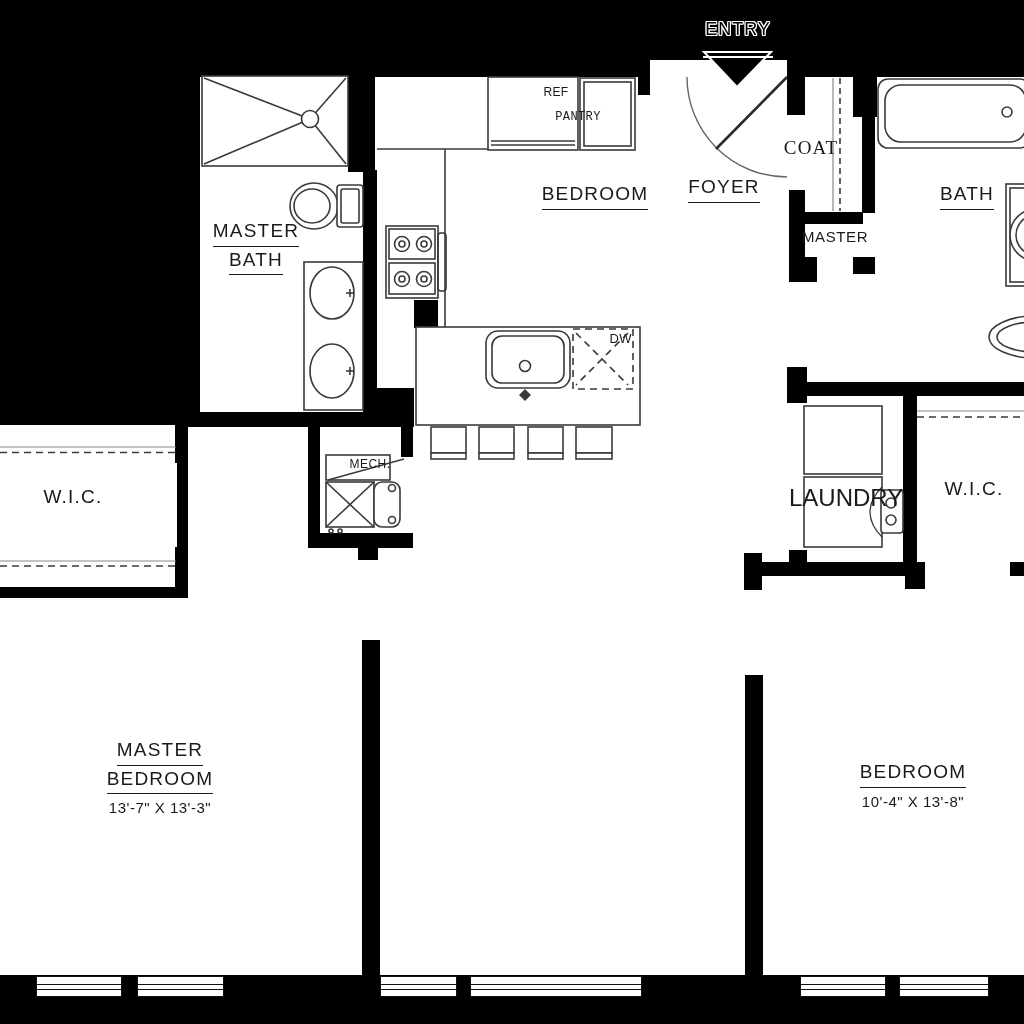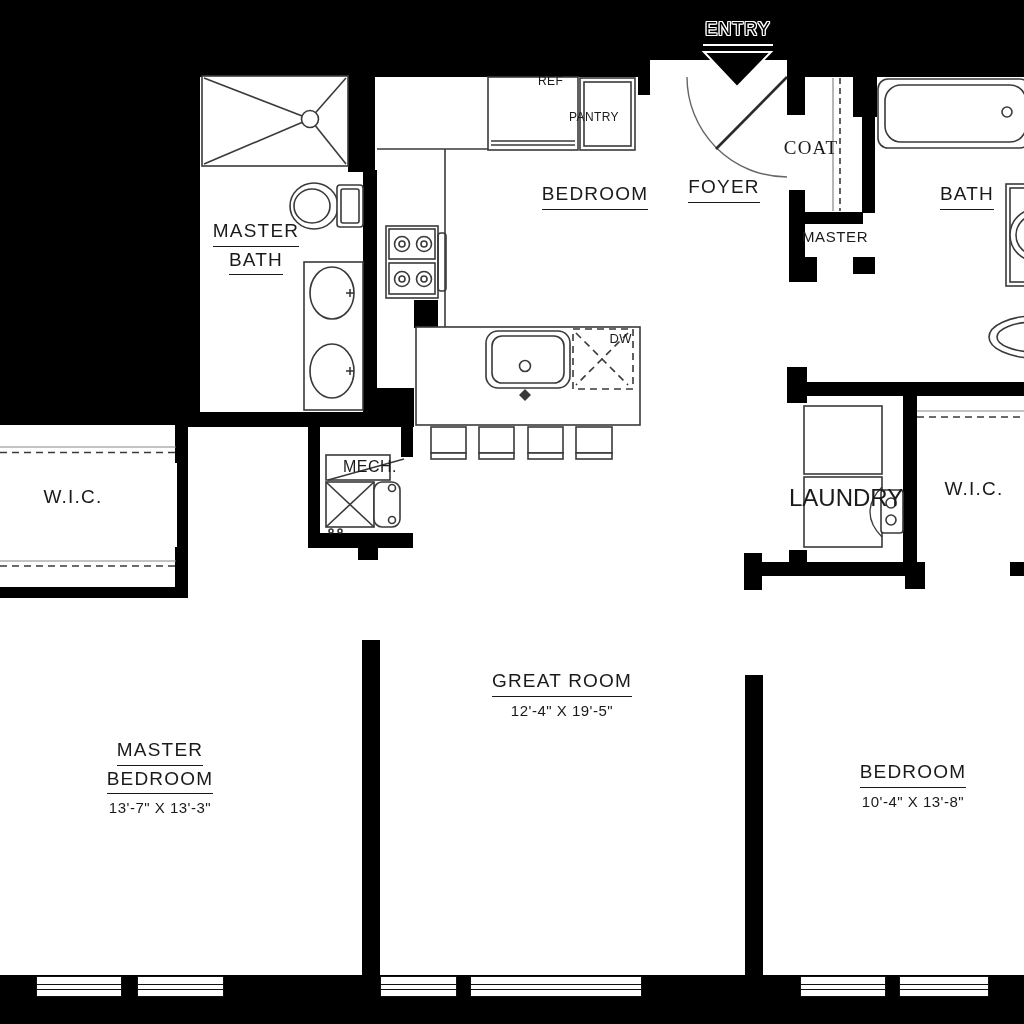"ENTRY" .entry-lbl { padding-bottom: 4px -> 16px }
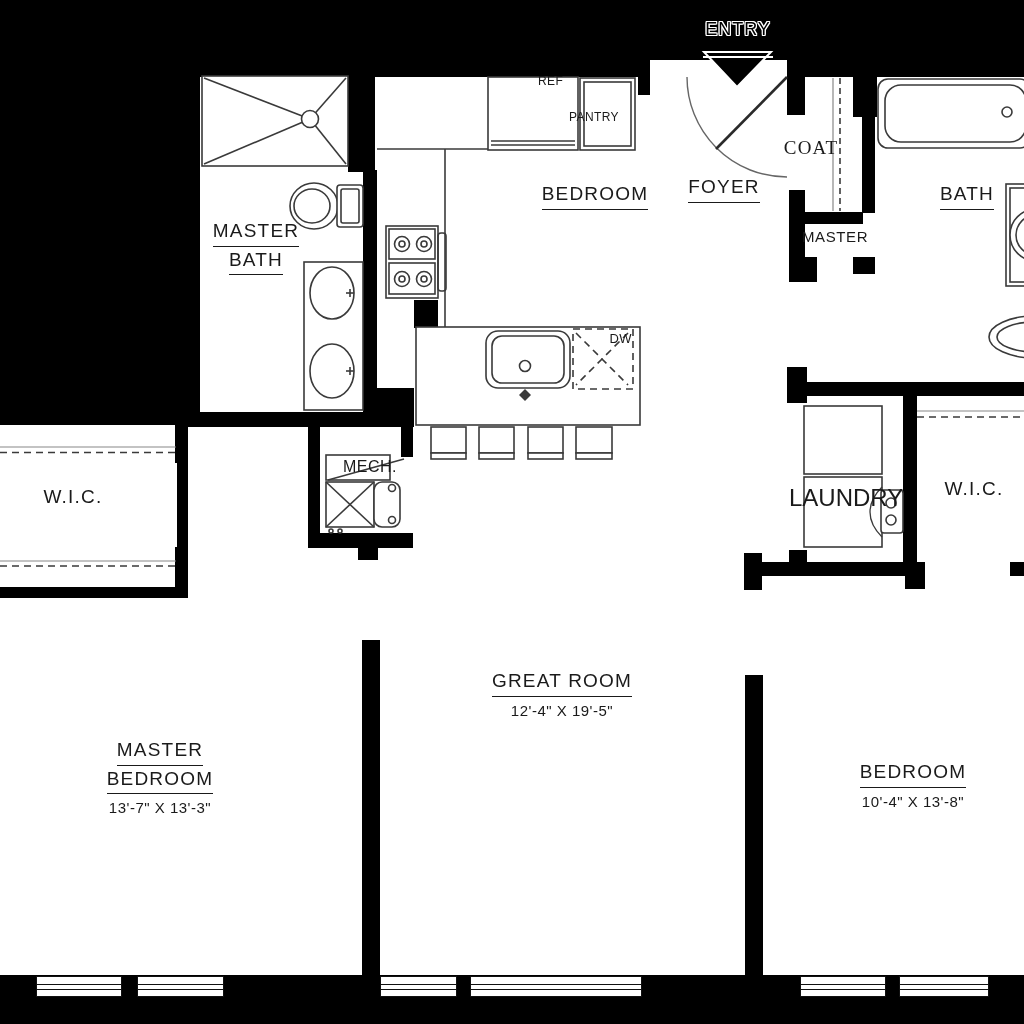"REF" div.lbl { text-align: left -> center; top: 73px -> 84px }
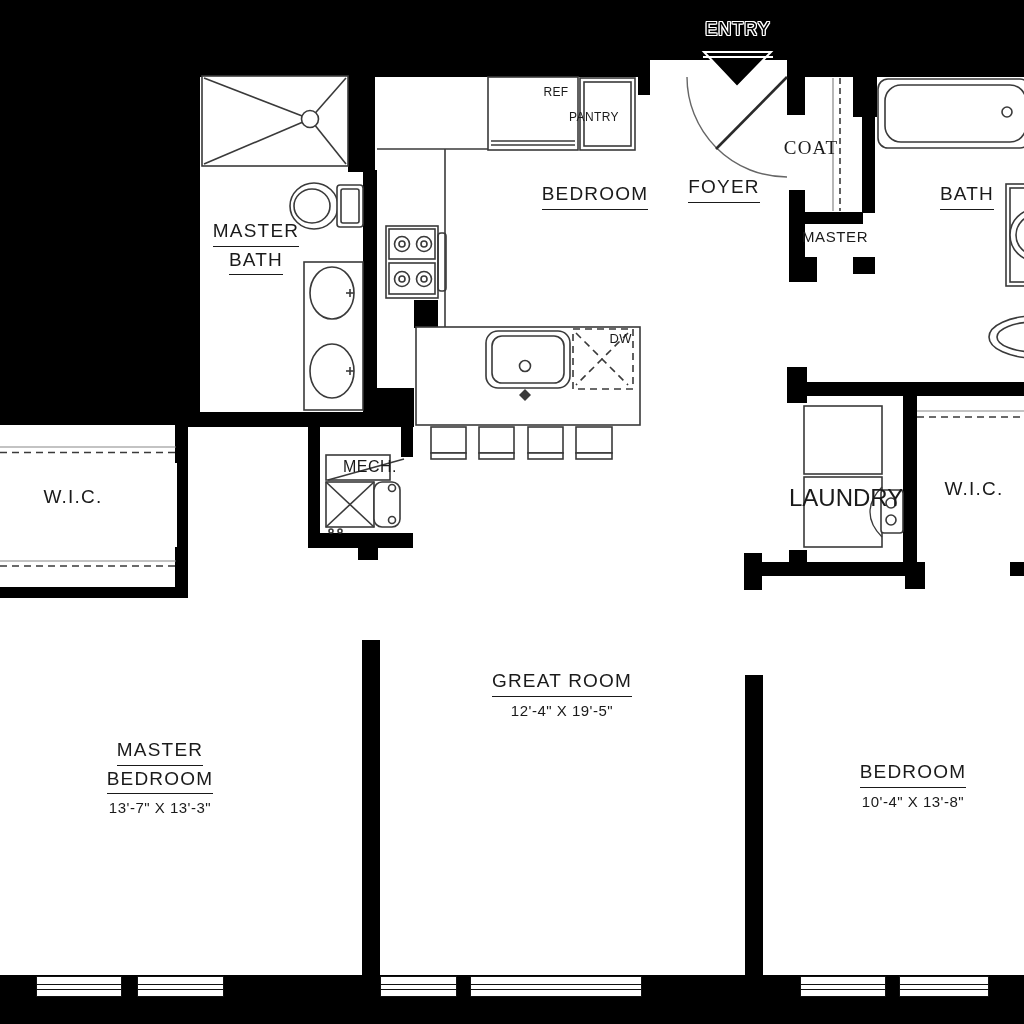"PANTRY" div.lbl { font-family: none -> Liberation Mono, monospace; left: 568px -> 552px }
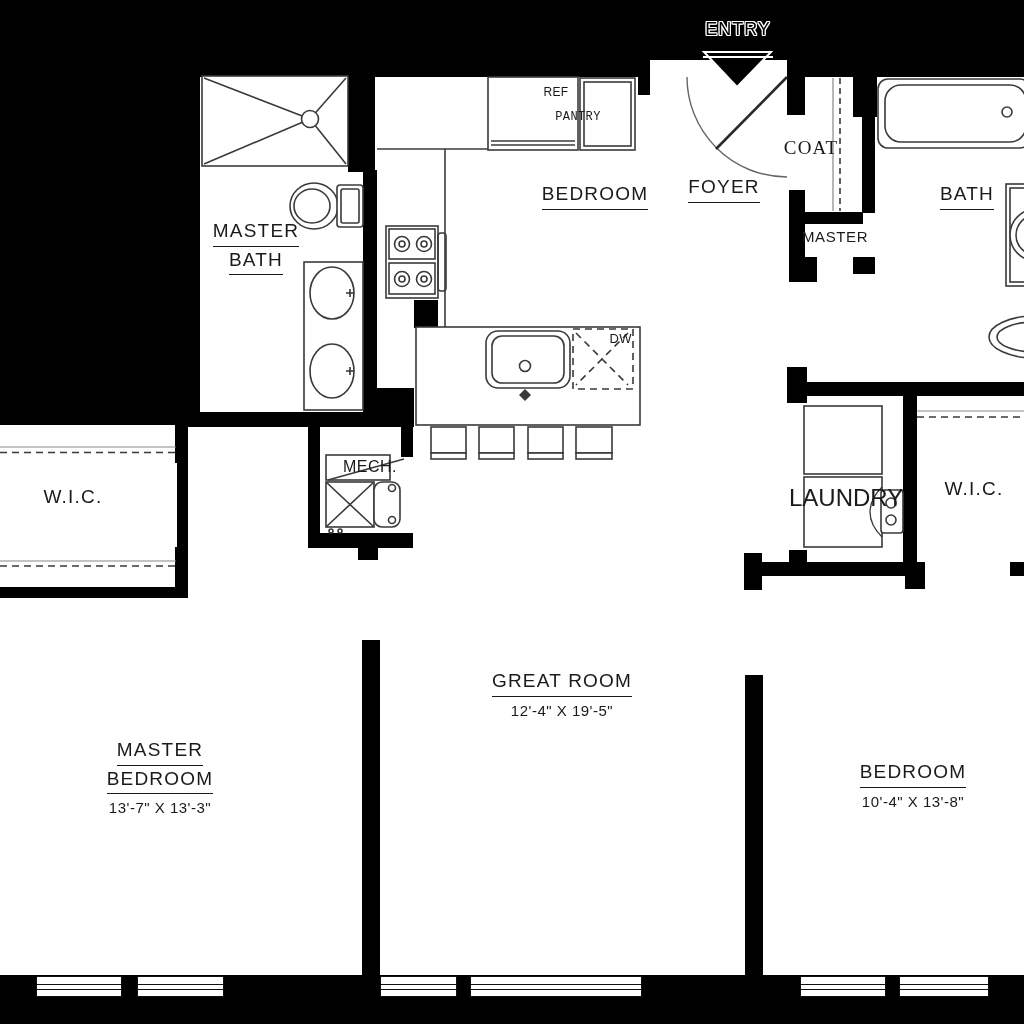"MECH." div.lbl { font-size: 16px -> 12px }
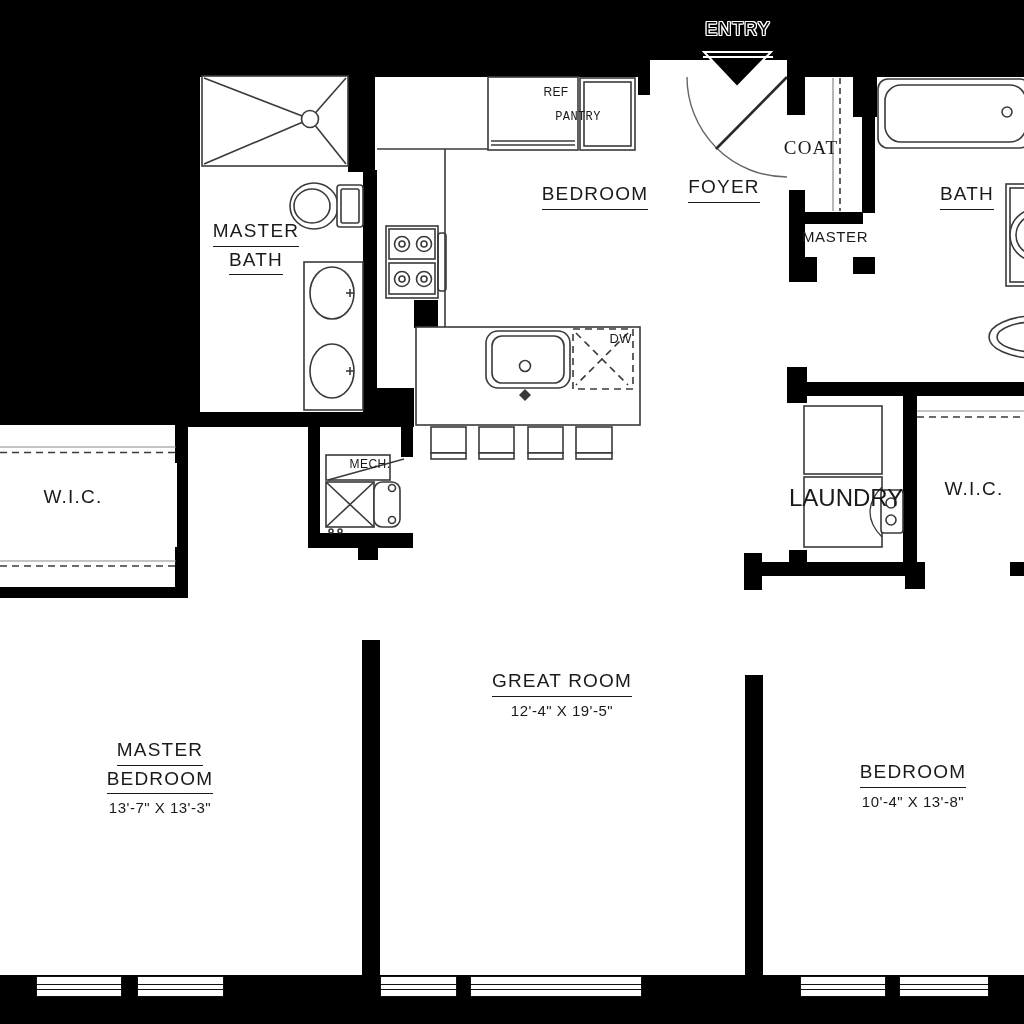"GREAT ROOM" div.lbl { html: <div> <div><span>GREAT ROOM</span></div> <div>12'-4" X 19'-5"</div> </div> -> none }
